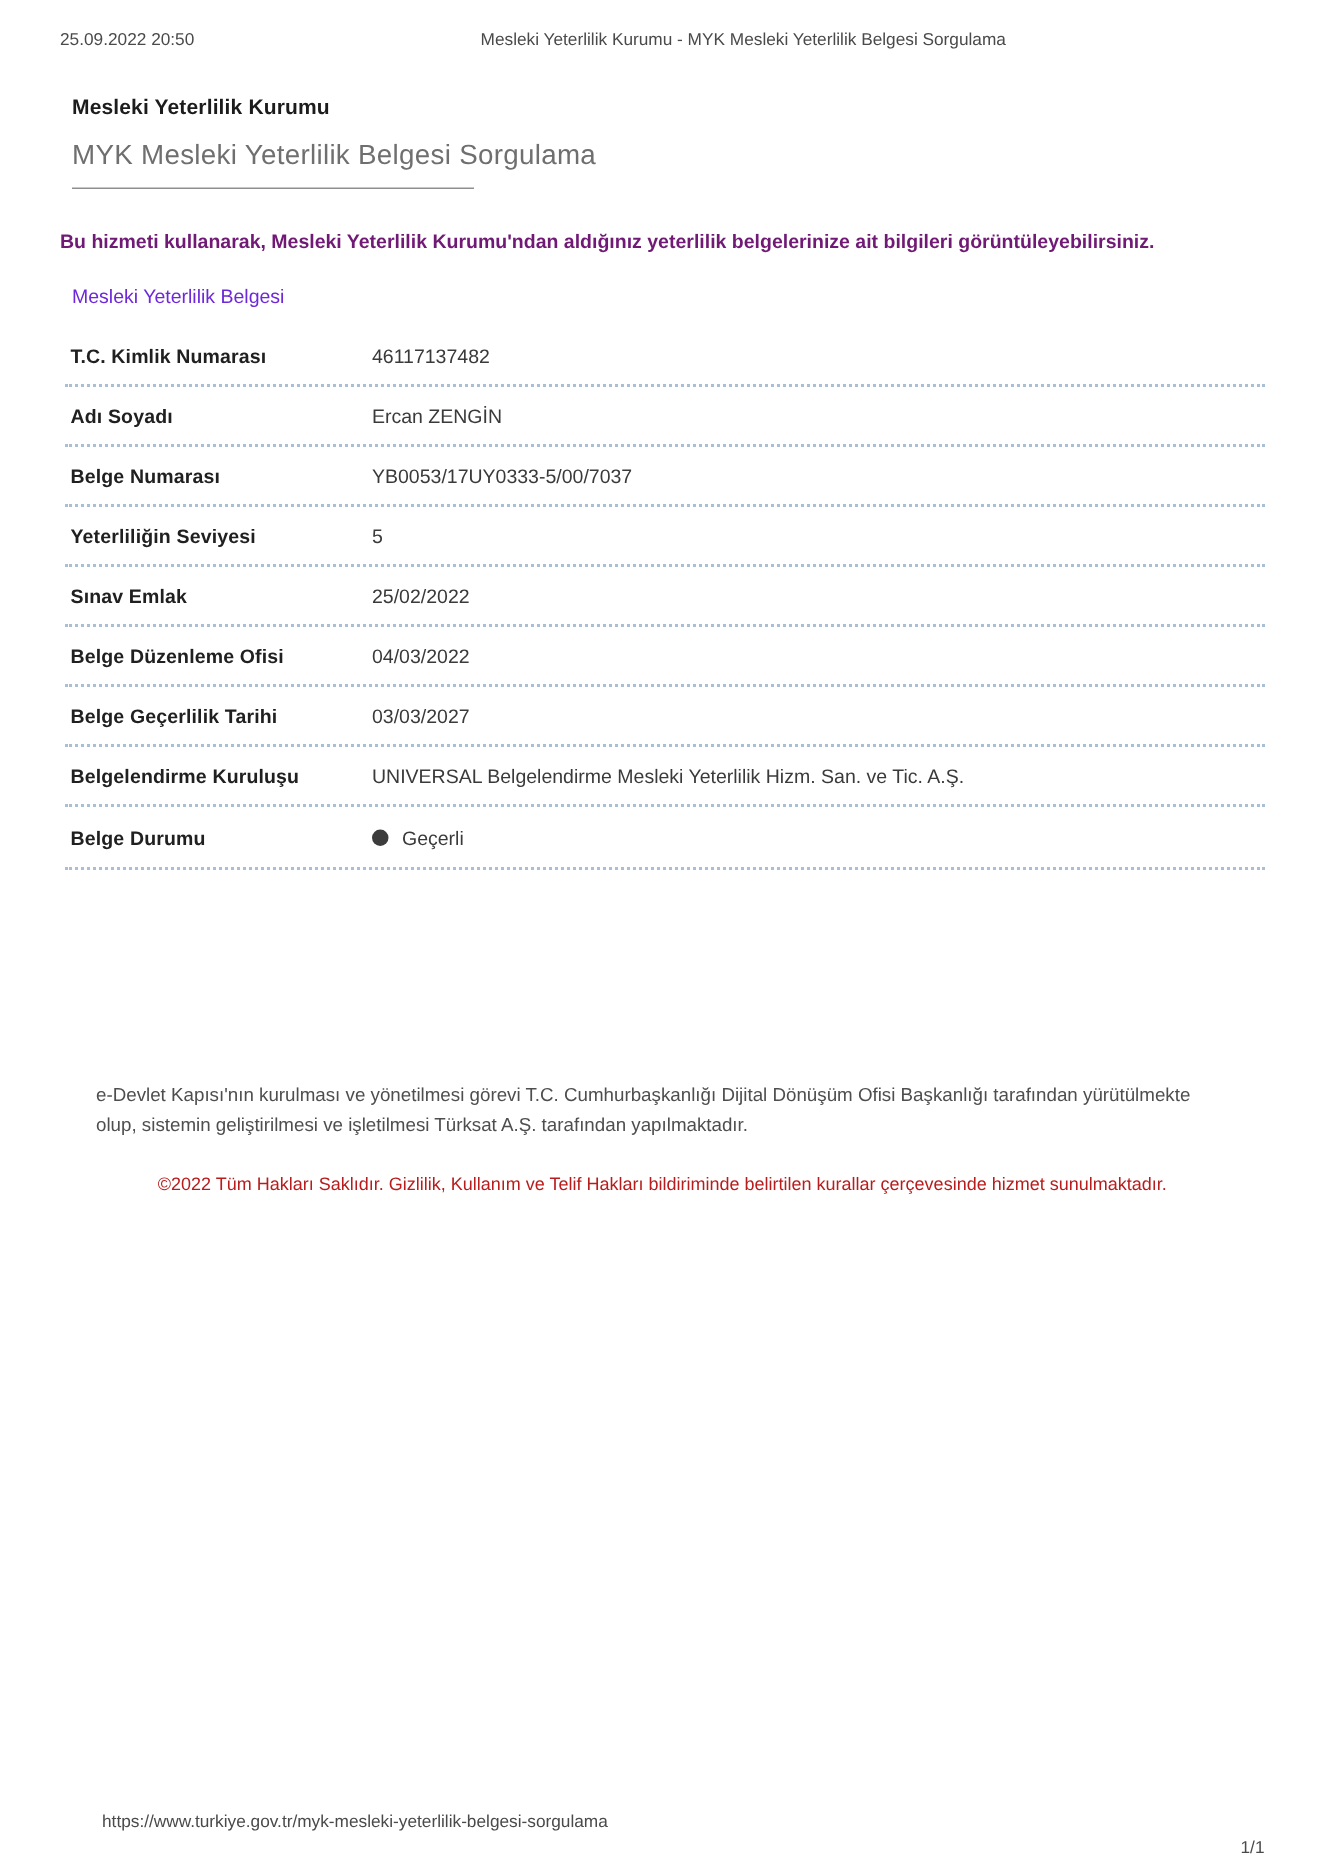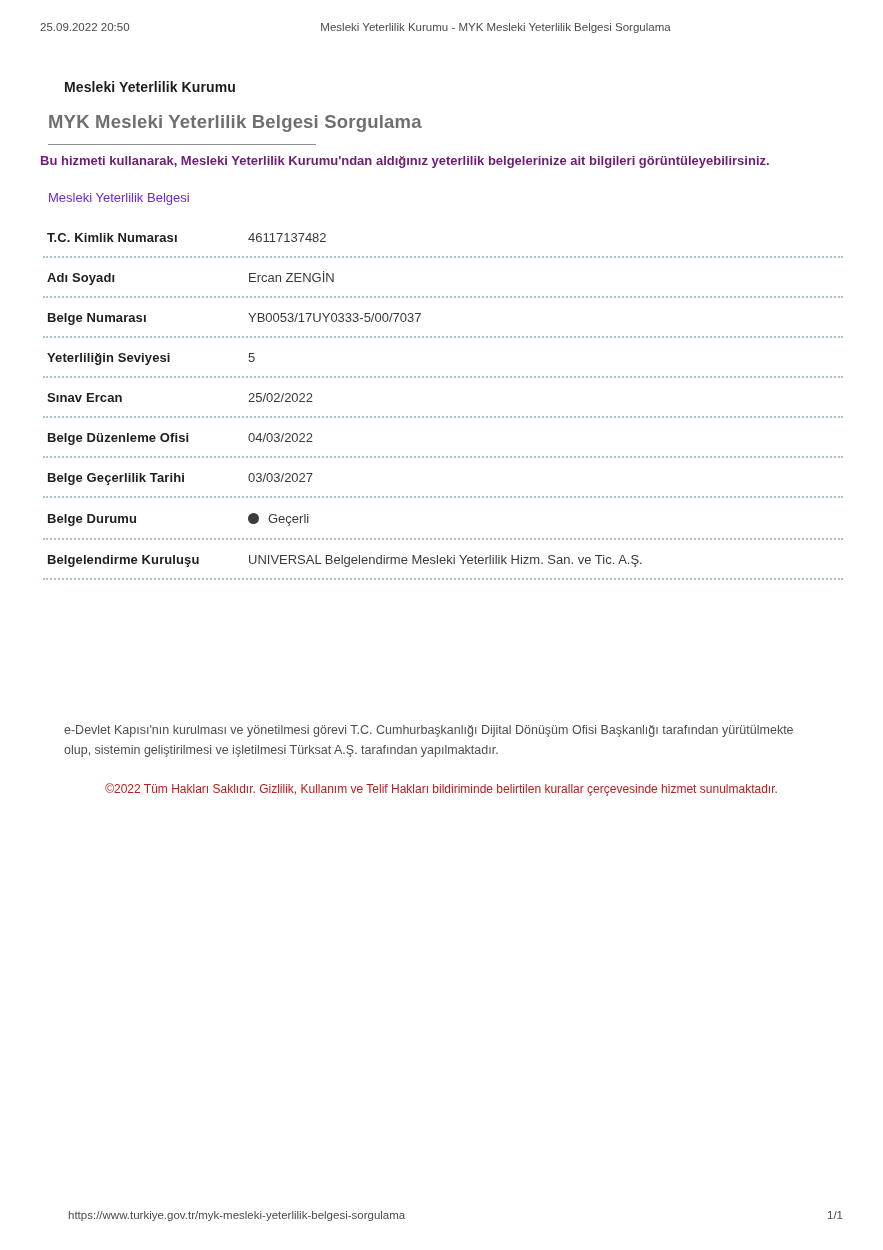"Mesleki Yeterlilik Kurumu" .inst-title { margin: 16px -> 0 }
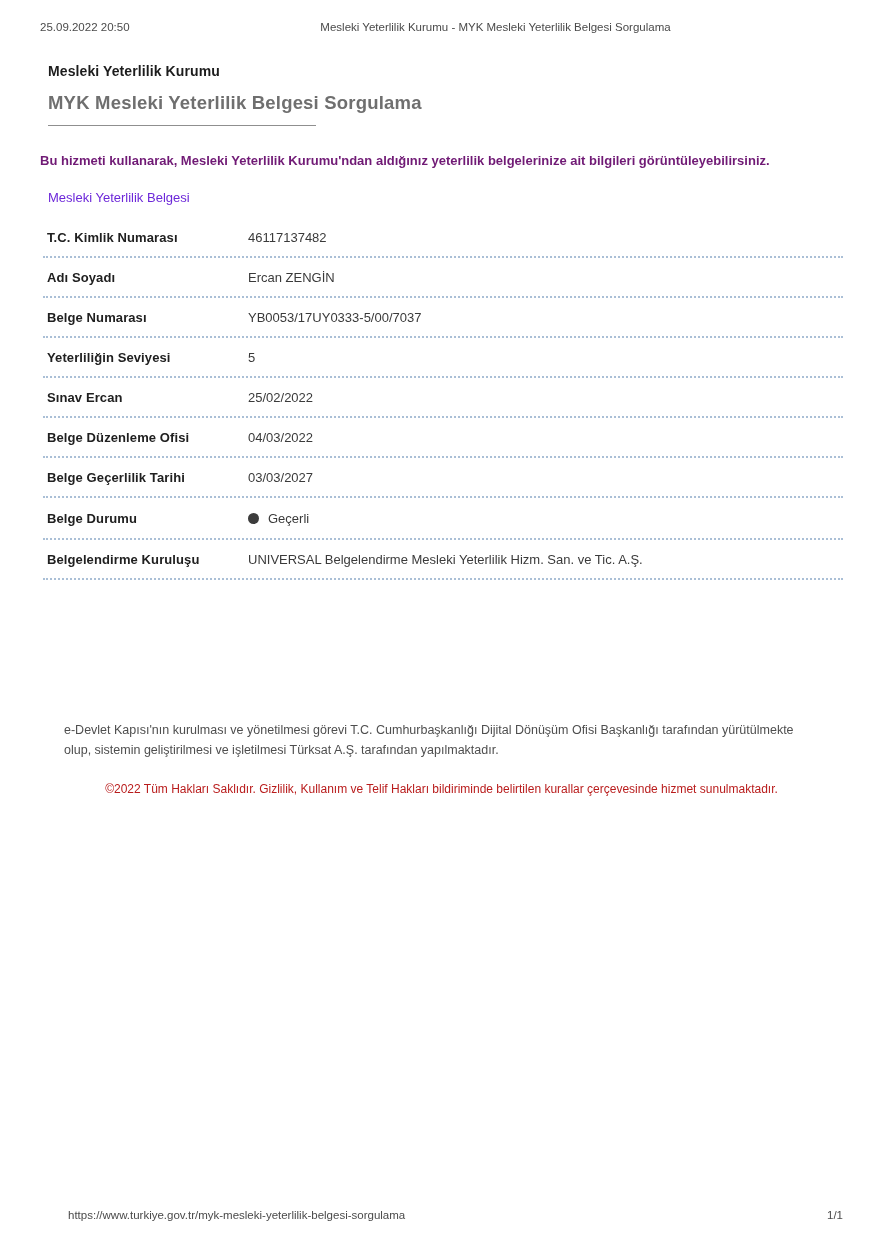"MYK Mesleki Yeterlilik Belgesi Sorgulama" .svc-title { font-weight: 700 -> 400 }
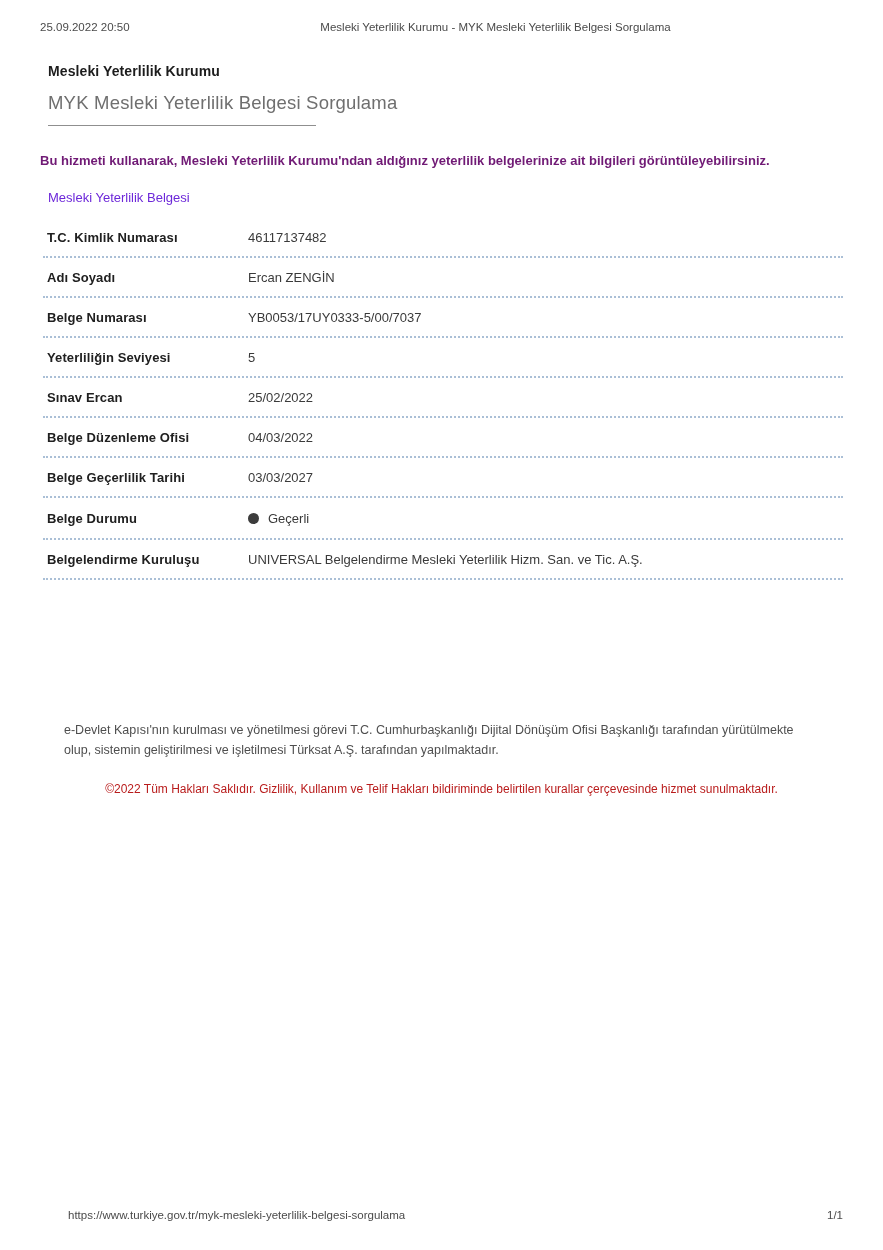"Sınav Ercan" div.cert-label { text: Ercan -> Emlak }
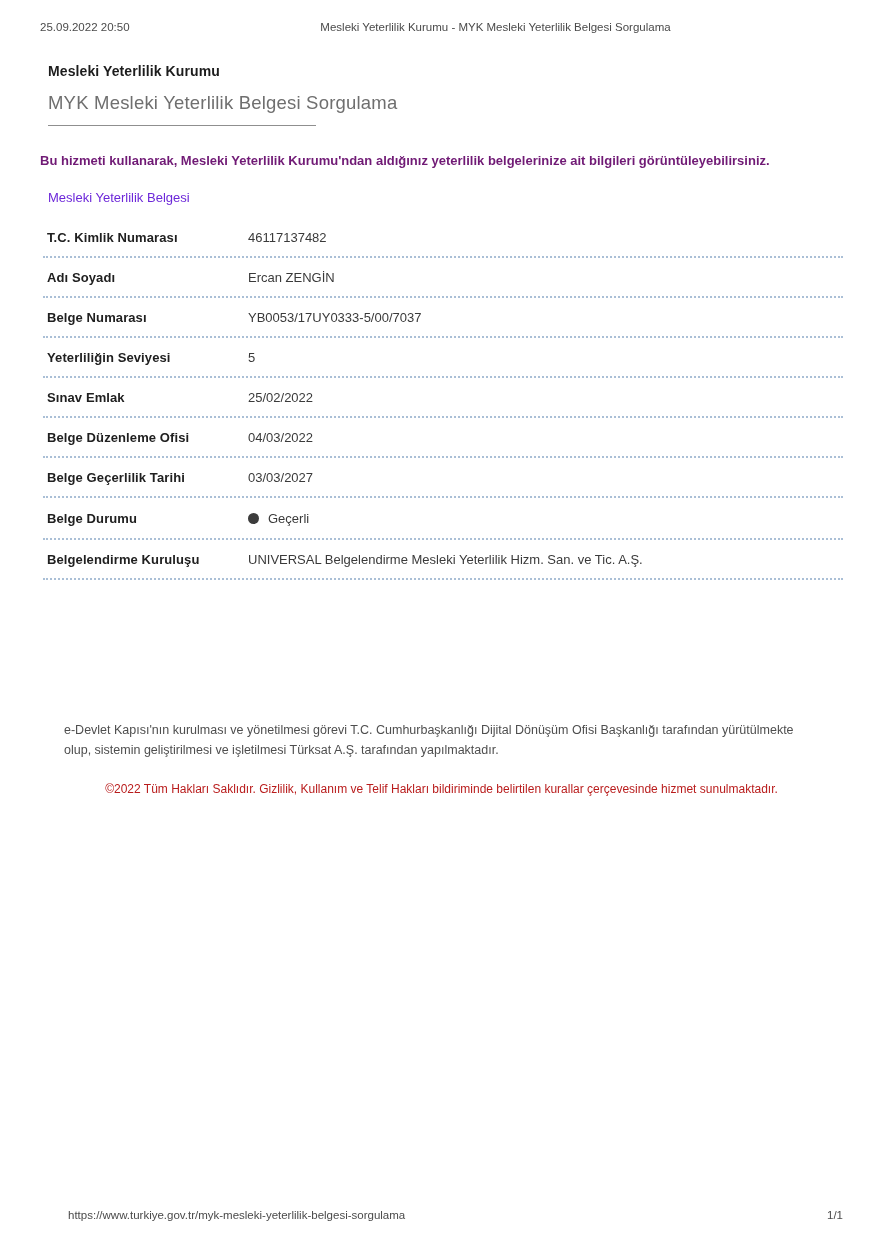"Belge Durumu" div.cert-row { order: before "Belgelendirme Kuruluşu" -> after "Belgelendirme Kuruluşu" }
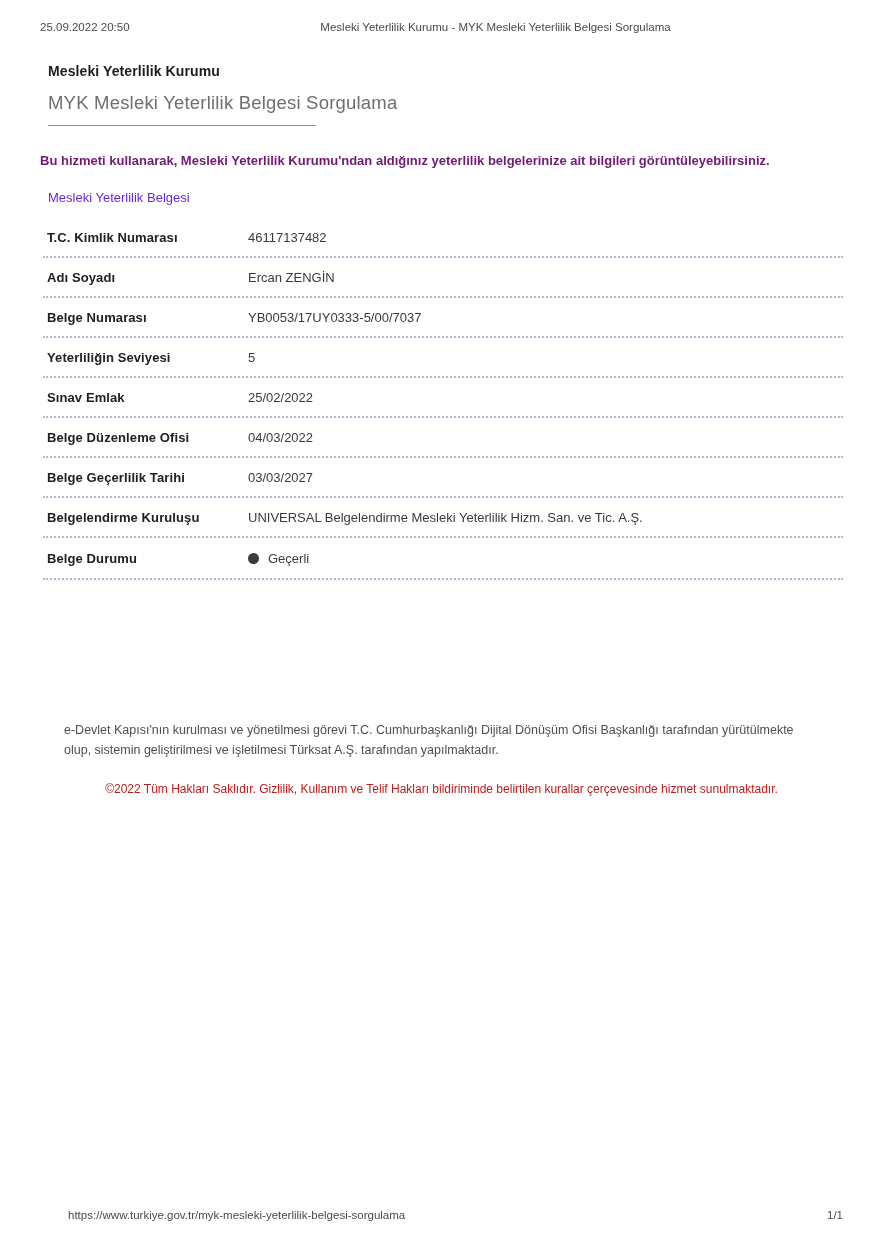"1/1" .pf-page { top: 0 -> 17px }
